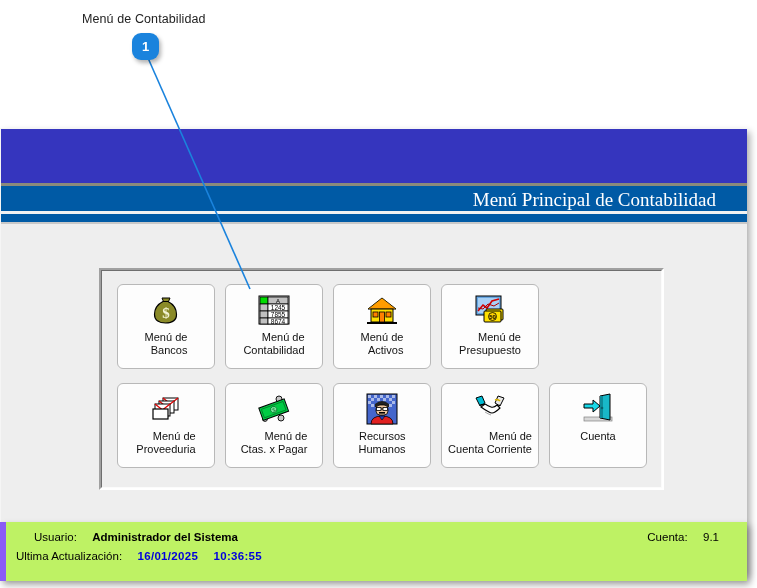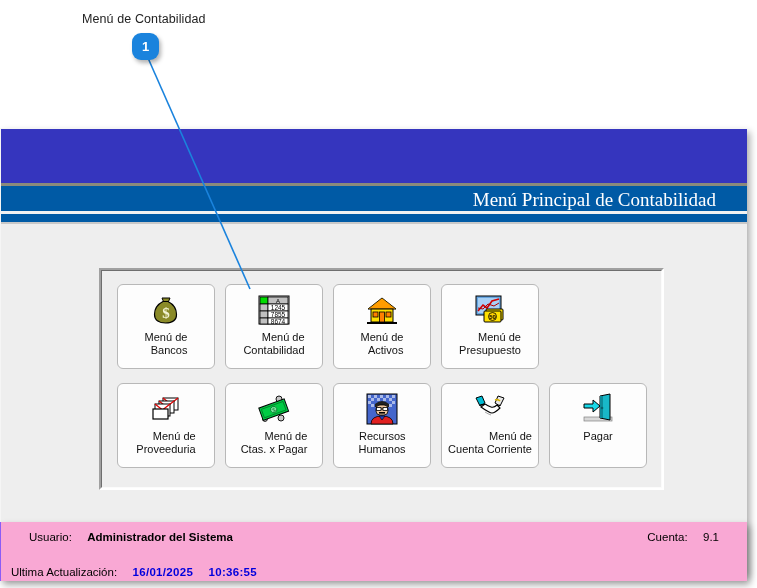"Pagar" span.btn-label { text: Pagar -> Cuenta }
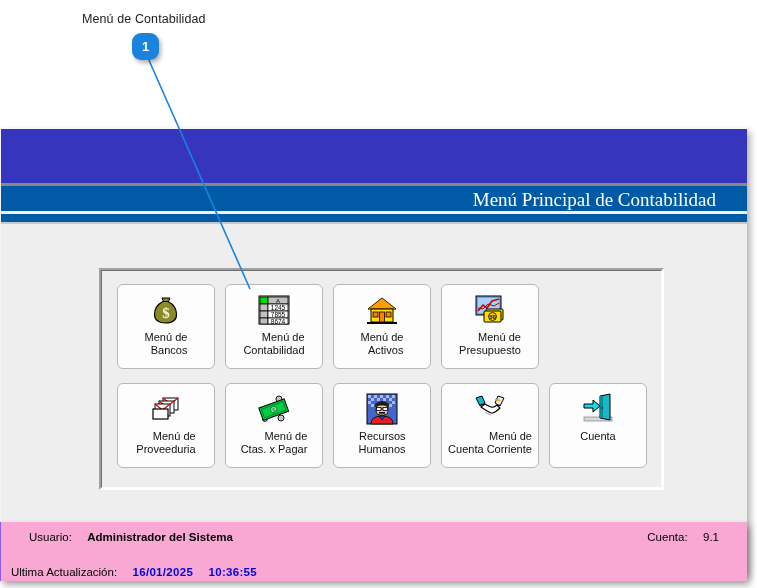"Usuario: Administrador del Sistema" .statusbar { background: #f9a8d4 -> #bef264; border-left: 1px solid #8b5cf6 -> 6px solid #8b5cf6 }
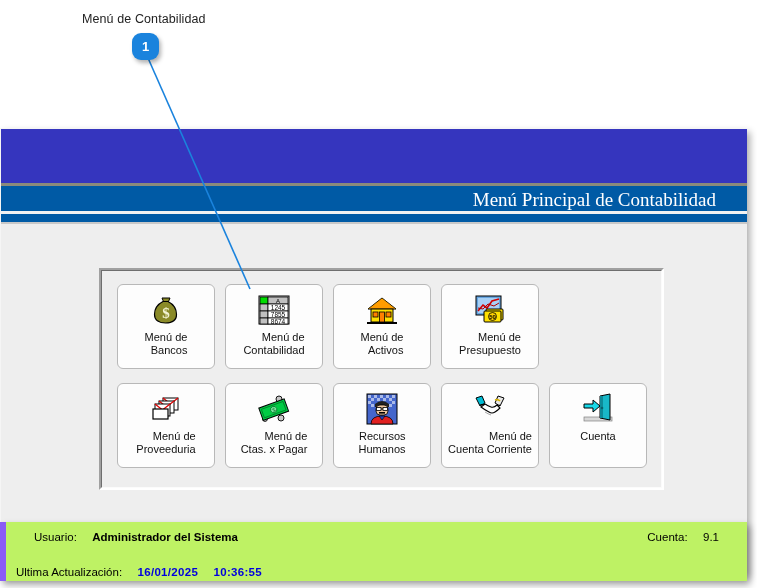"Ultima Actualización: 16/01/2025" .sb-row2 { top: 44px -> 28px }
